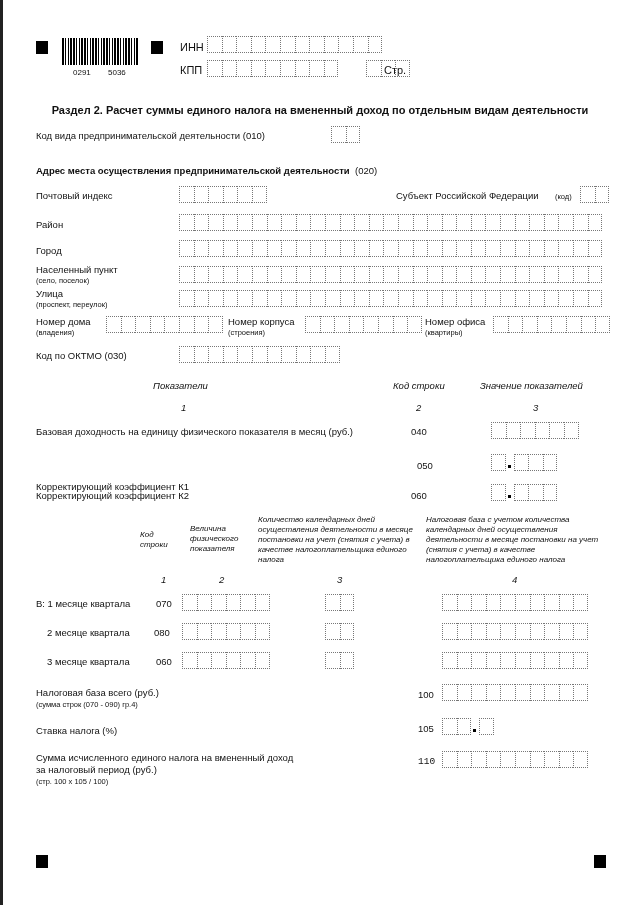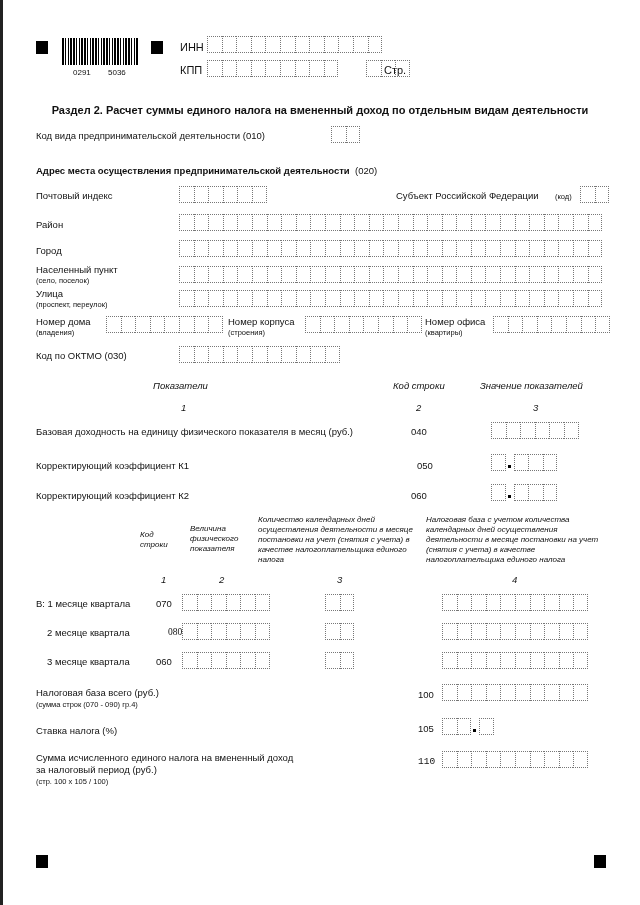"Корректирующий коэффициент К1" div.lbl { top: 460px -> 481px }
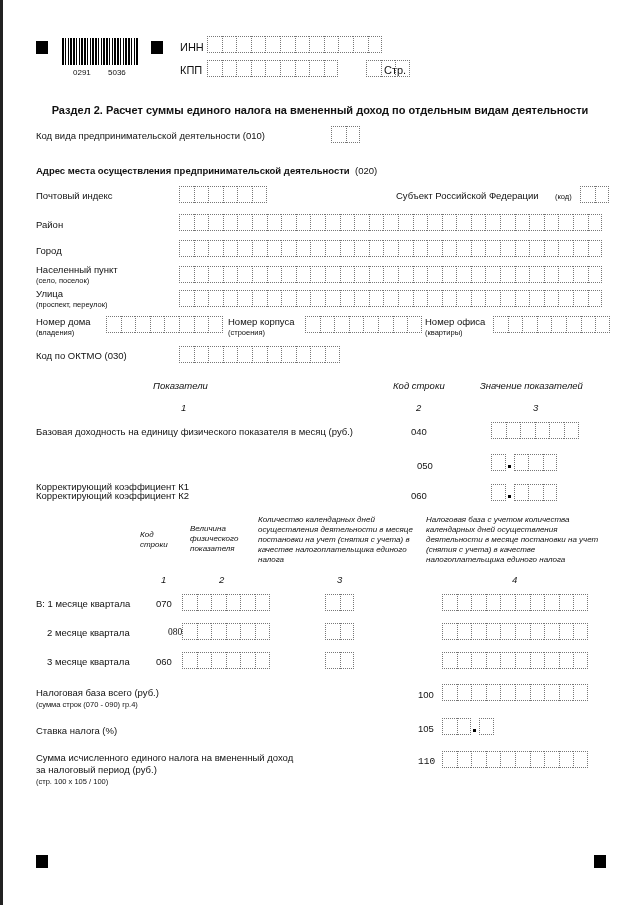"080" div.lbl { font-family: Liberation Serif, serif -> none; left: 168px -> 154px }
